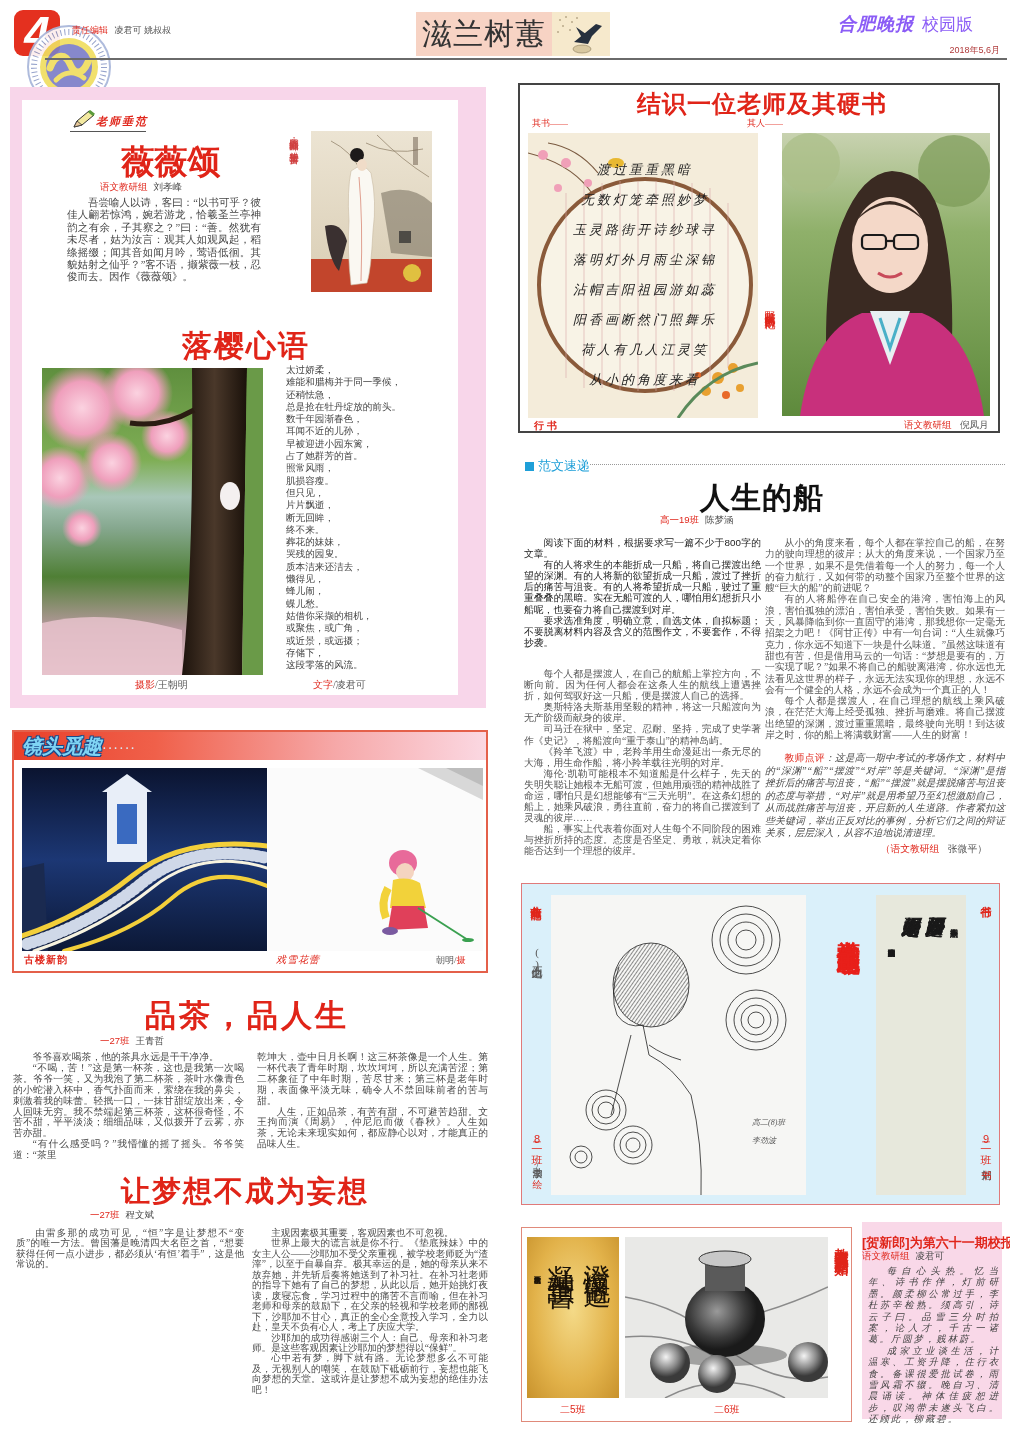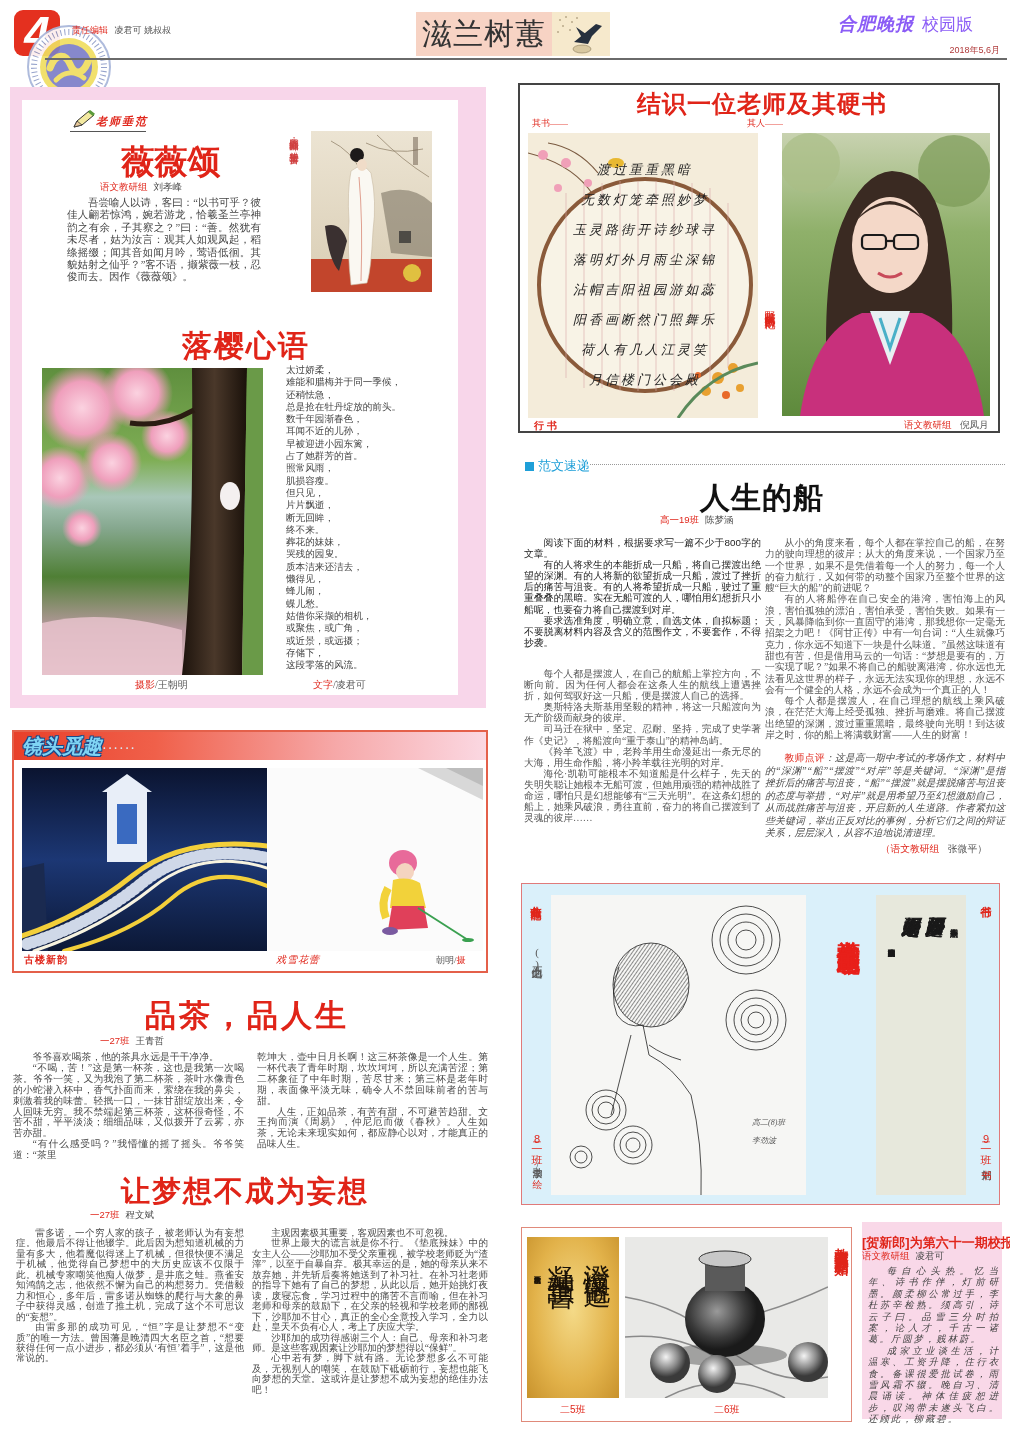"月信楼门公会殿" div { text: 月信楼门公会殿 -> 从小的角度来看 }
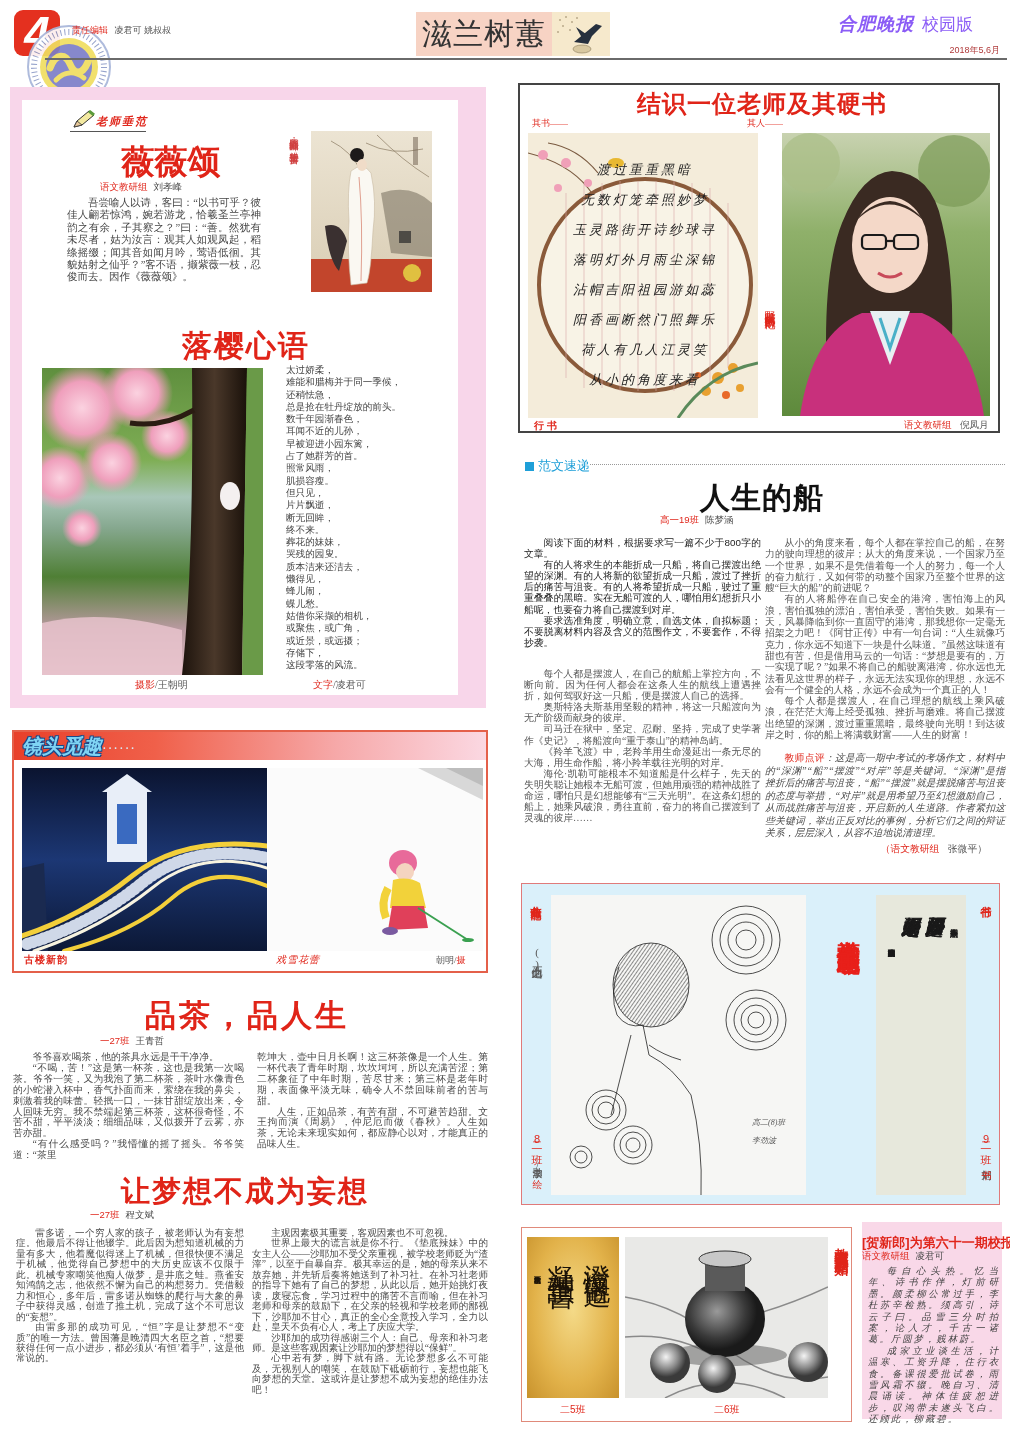"船，事实上代表着你面对人生每个不同阶段的困难与挫折所持的态度。态度是否坚定、勇敢" p { html: none -> <p>船，事实上代表着你面对人生每个不同阶段的困难与挫折所持的态度。态度是否坚定、勇敢，就决定着你能否达到一个理想的彼岸。</p> }
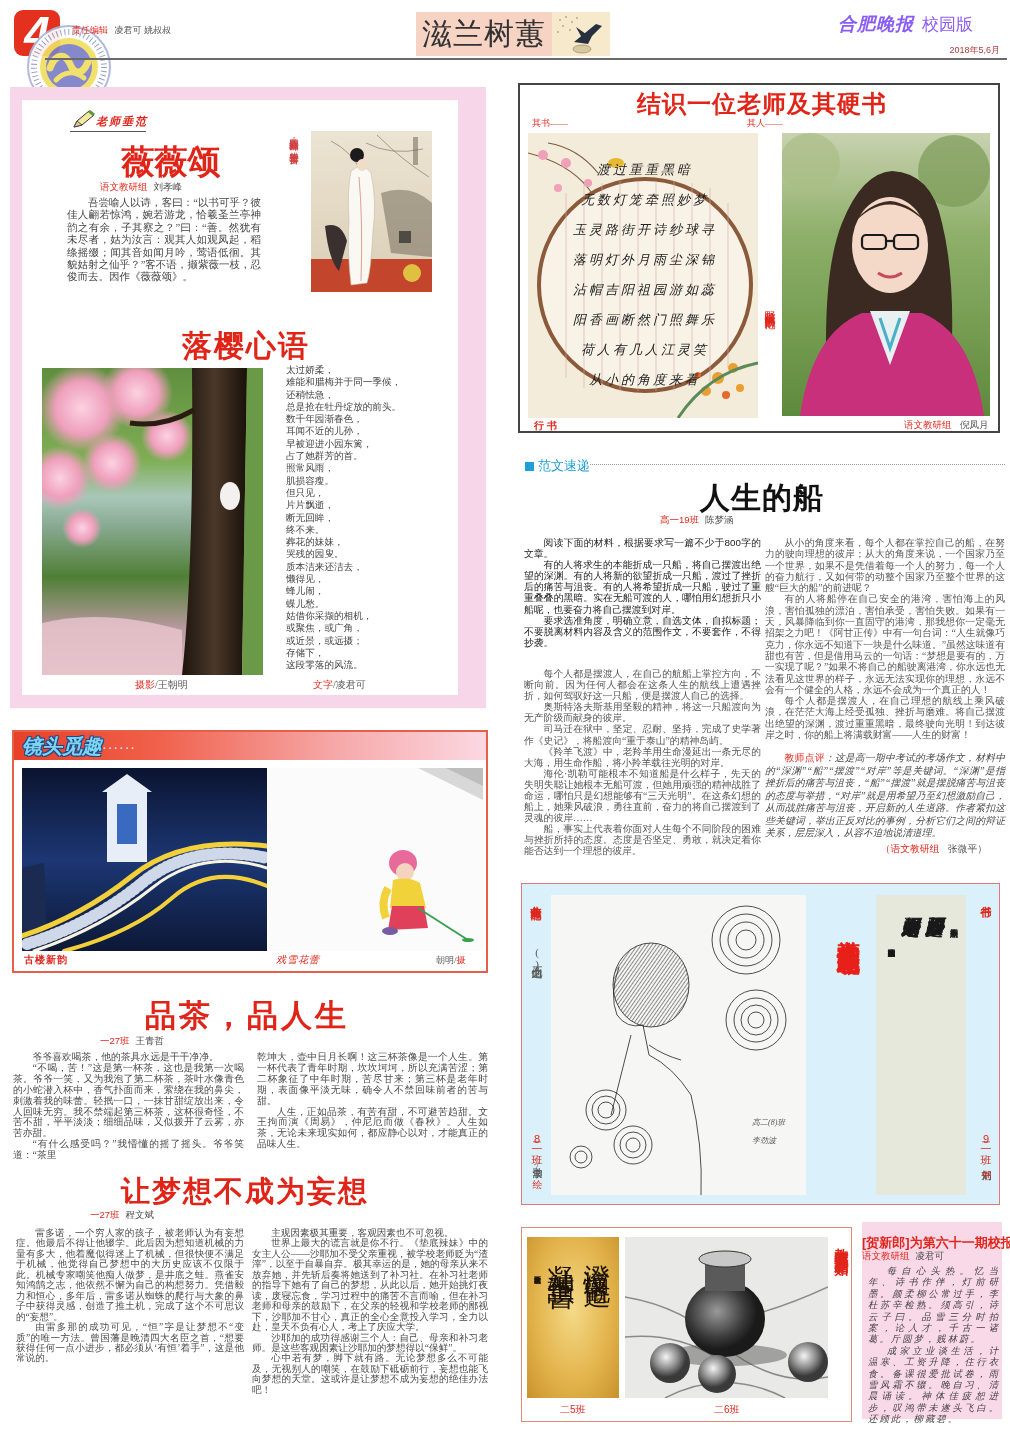"雷多诺，一个穷人家的孩子，被老师认为有妄想症。他最后不得让他辍学。此后因为想知道" p { html: <p>雷多诺，一个穷人家的孩子，被老师认为有妄想症。他最后不得让他辍学。此后因为想知道机械的力量有多大，他着魔似得迷上了机械，但很快便不满足于机械，他觉得自己梦想中的大历史应该不仅限于此。机械专家嘲笑他痴人做梦，是井底之蛙。燕雀安知鸿鹄之志，他依然不懈为自己的构想努力。凭借毅力和恒心，多年后，雷多诺从蜘蛛的爬行与大象的鼻子中获得灵感，创造了推土机，完成了这个不可思议的“妄想”。</p> -> none }
